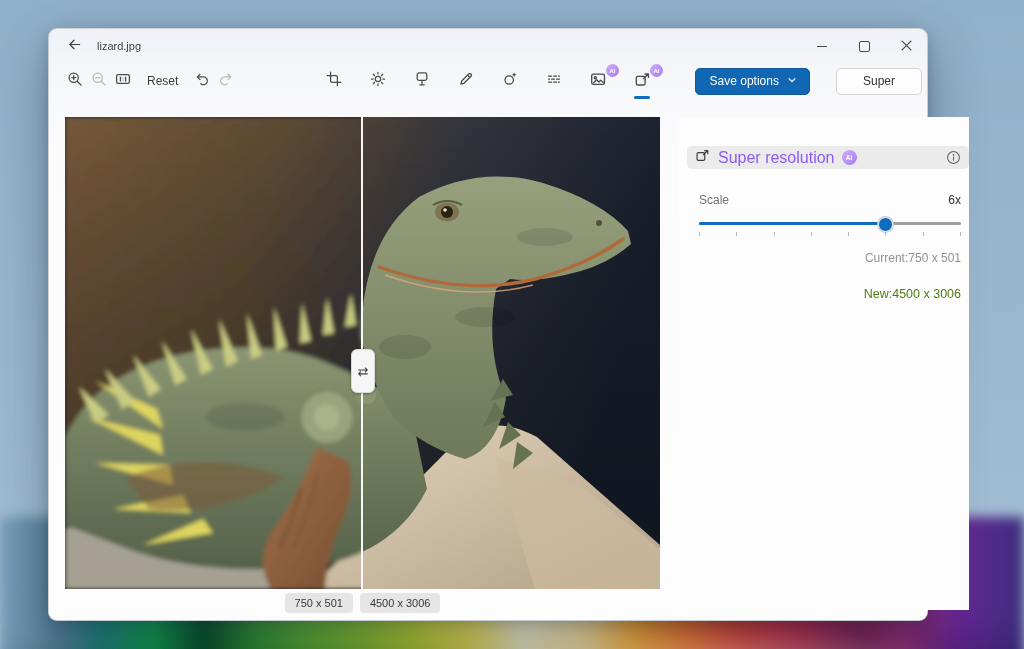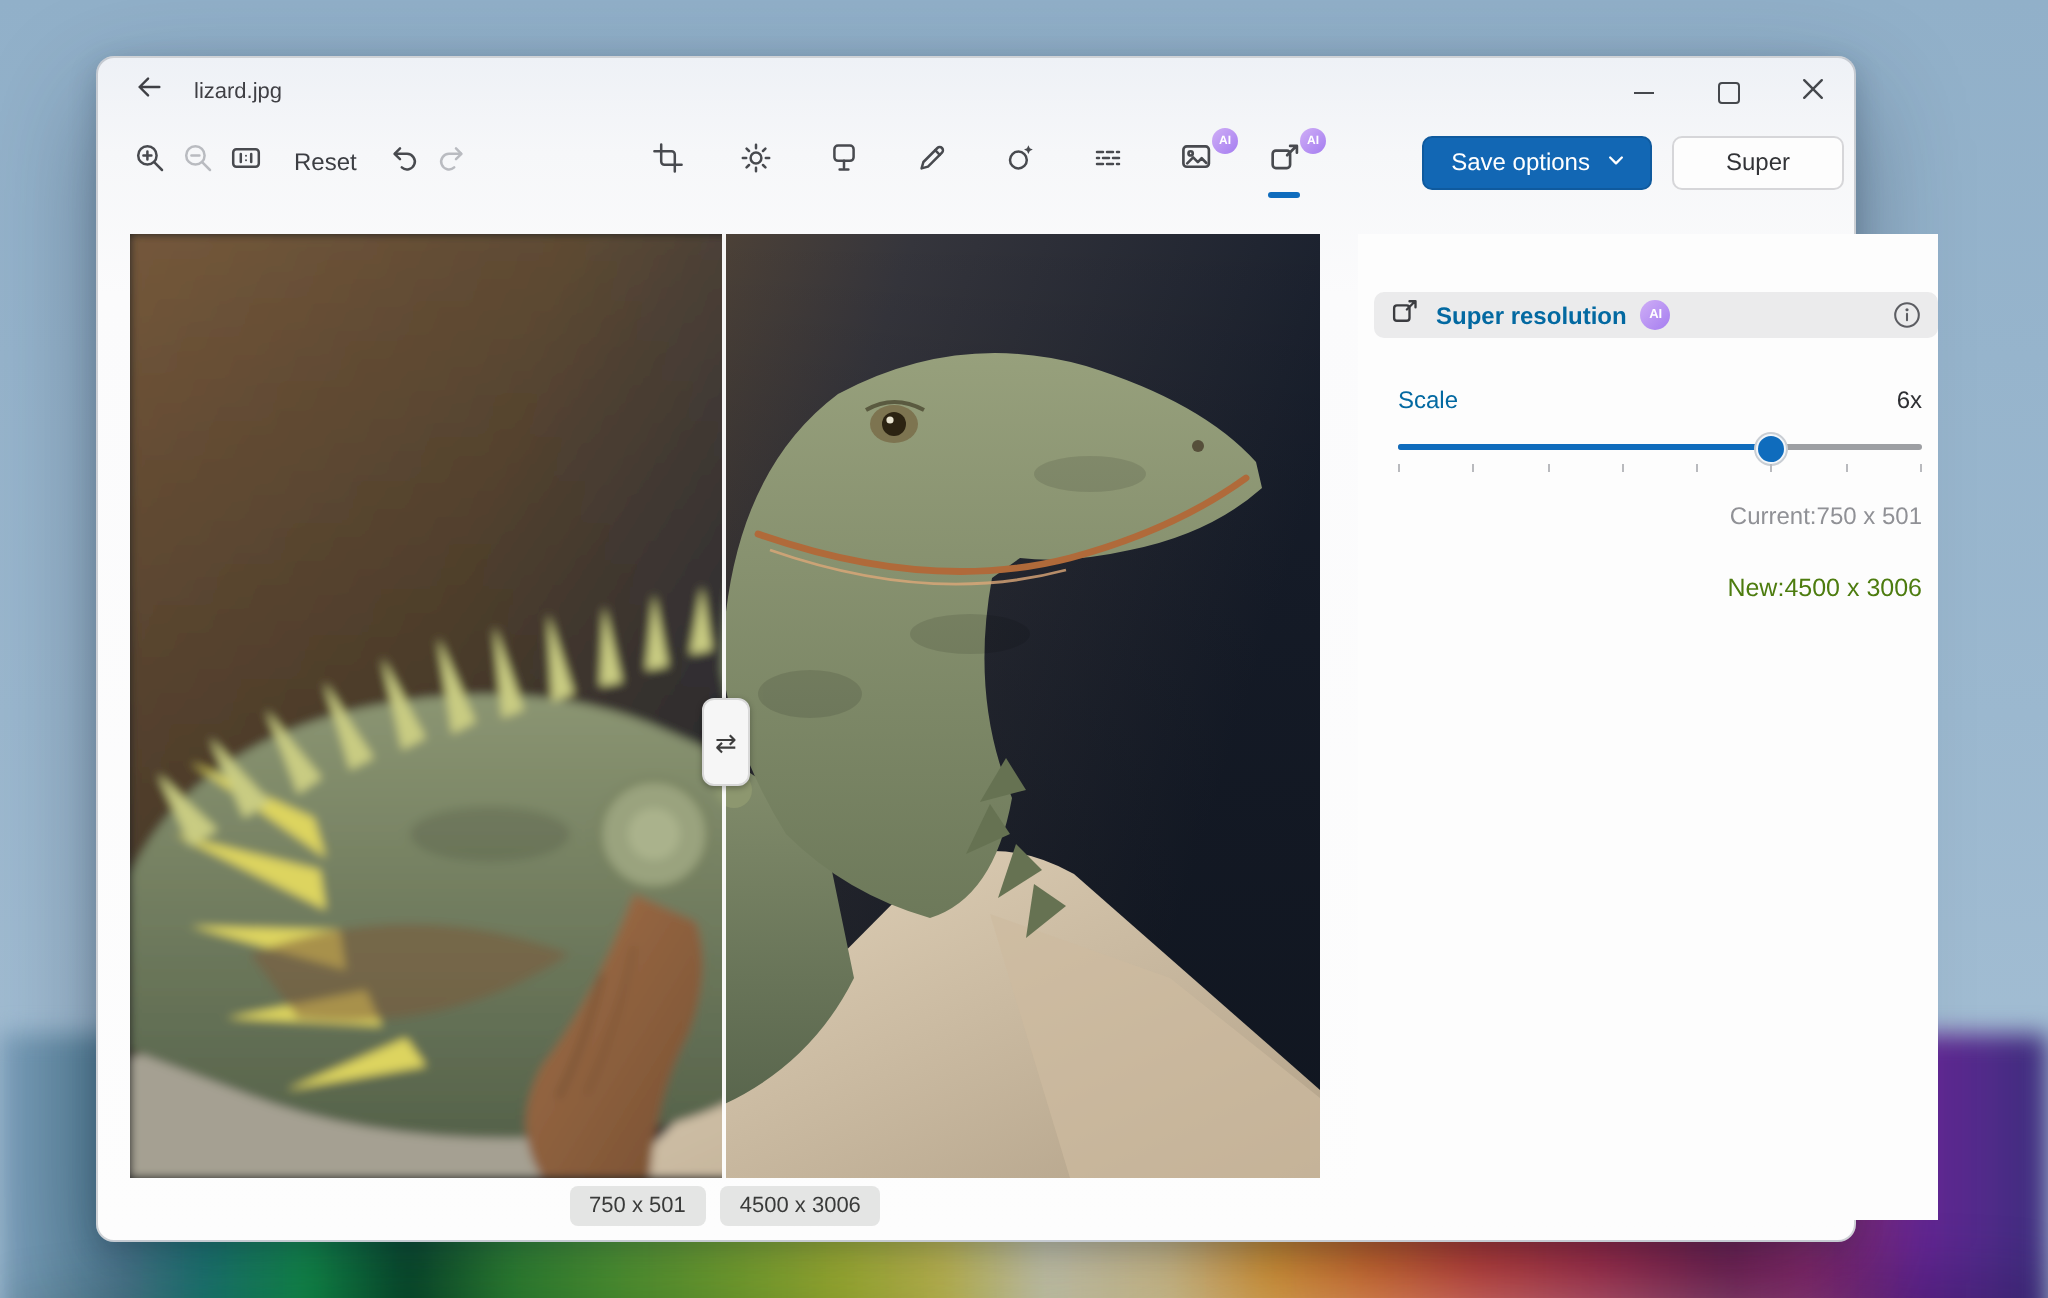"Save options" .tb-right { gap: 10px -> 26px }
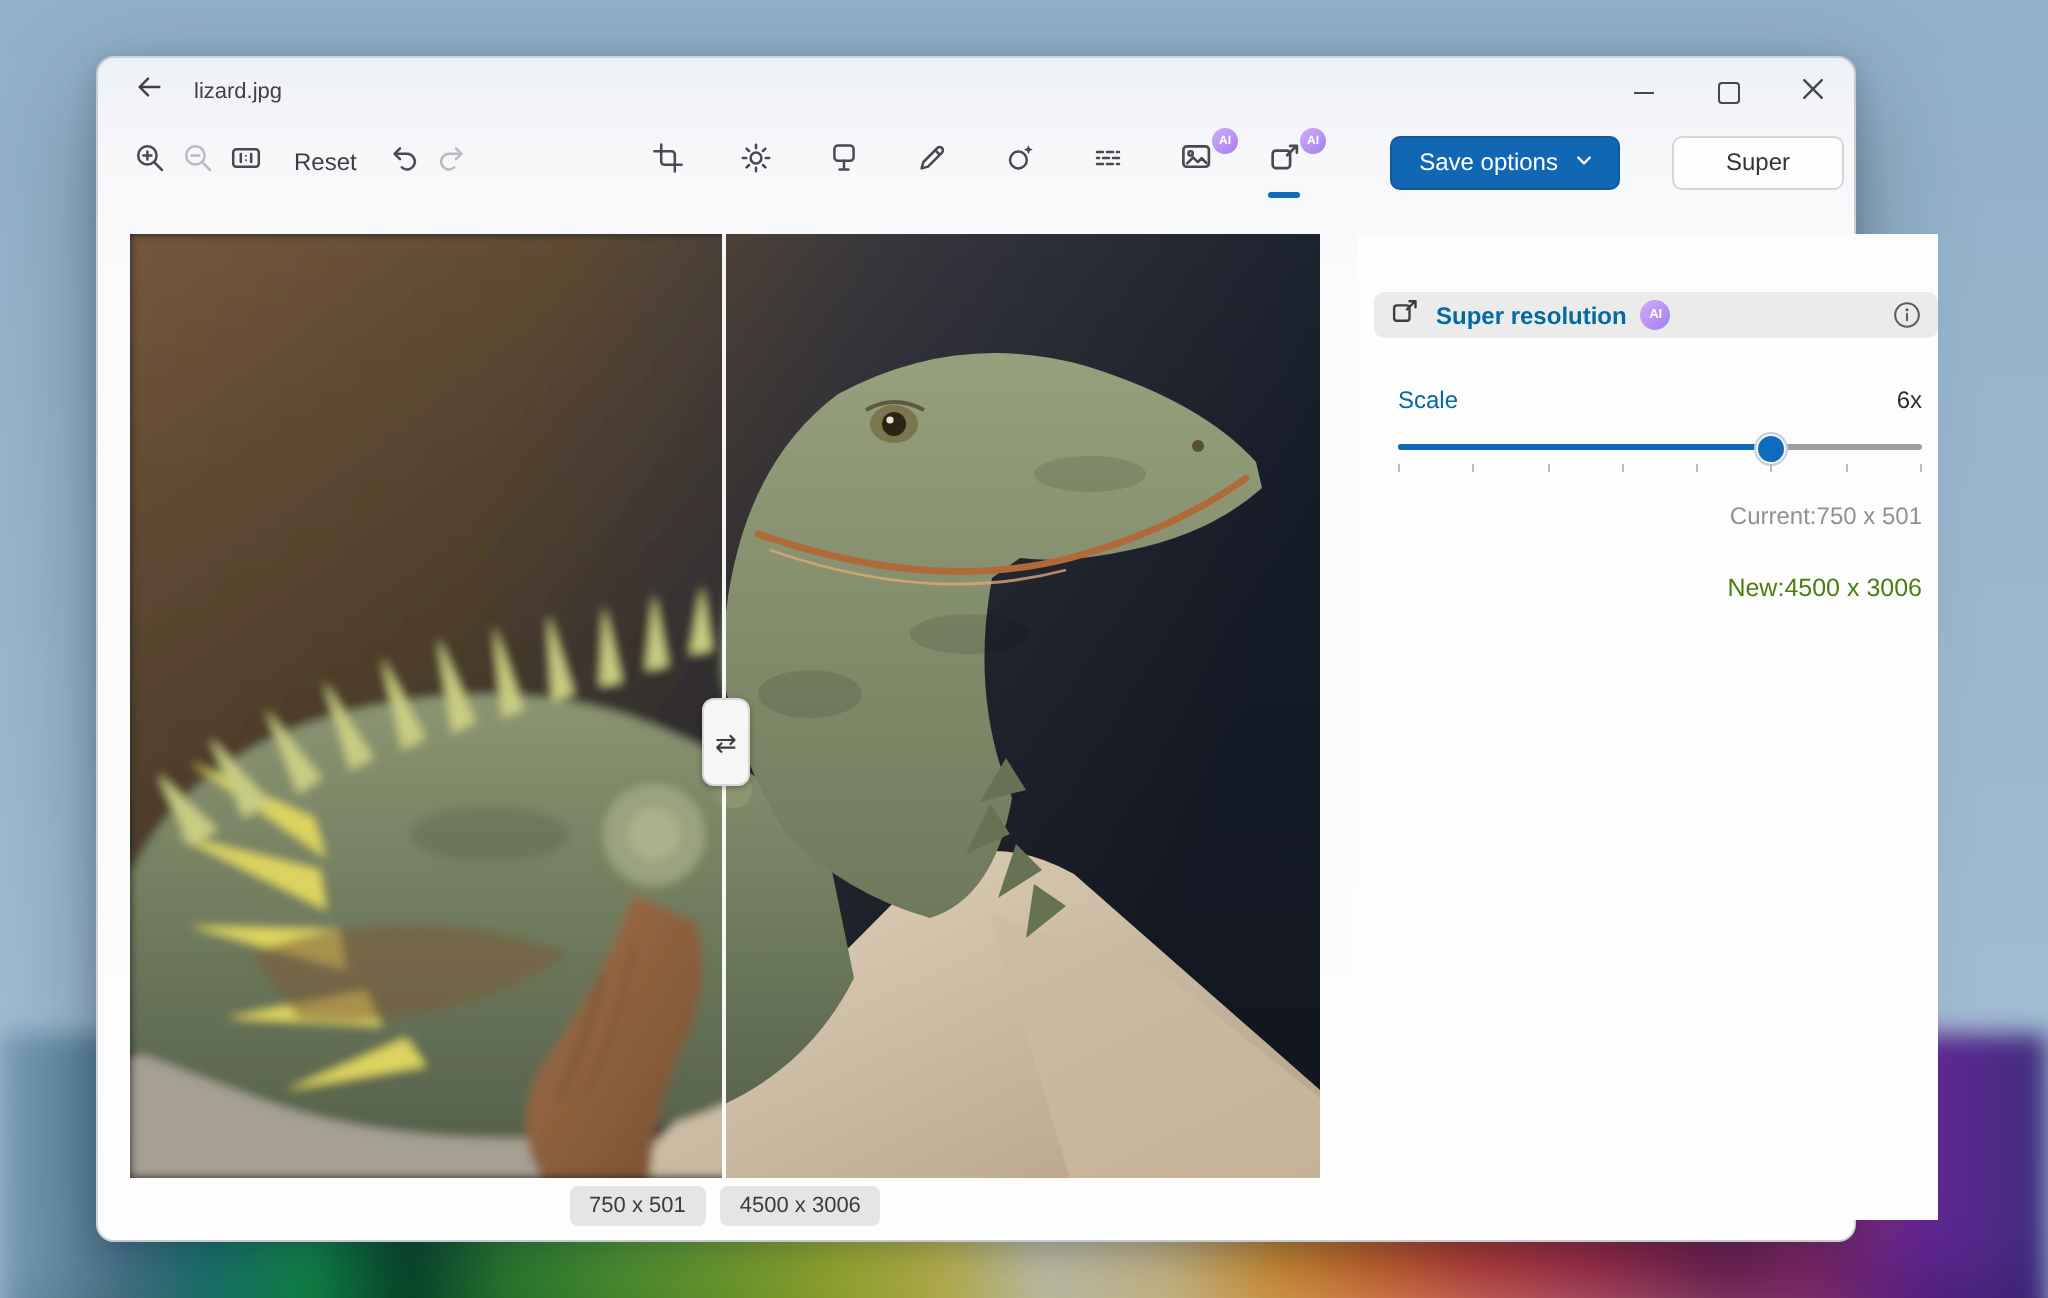"Super resolution" .panel-title { color: #0369a1 -> #8b5cf6; font-size: 12px -> 16px; font-weight: bold -> normal }
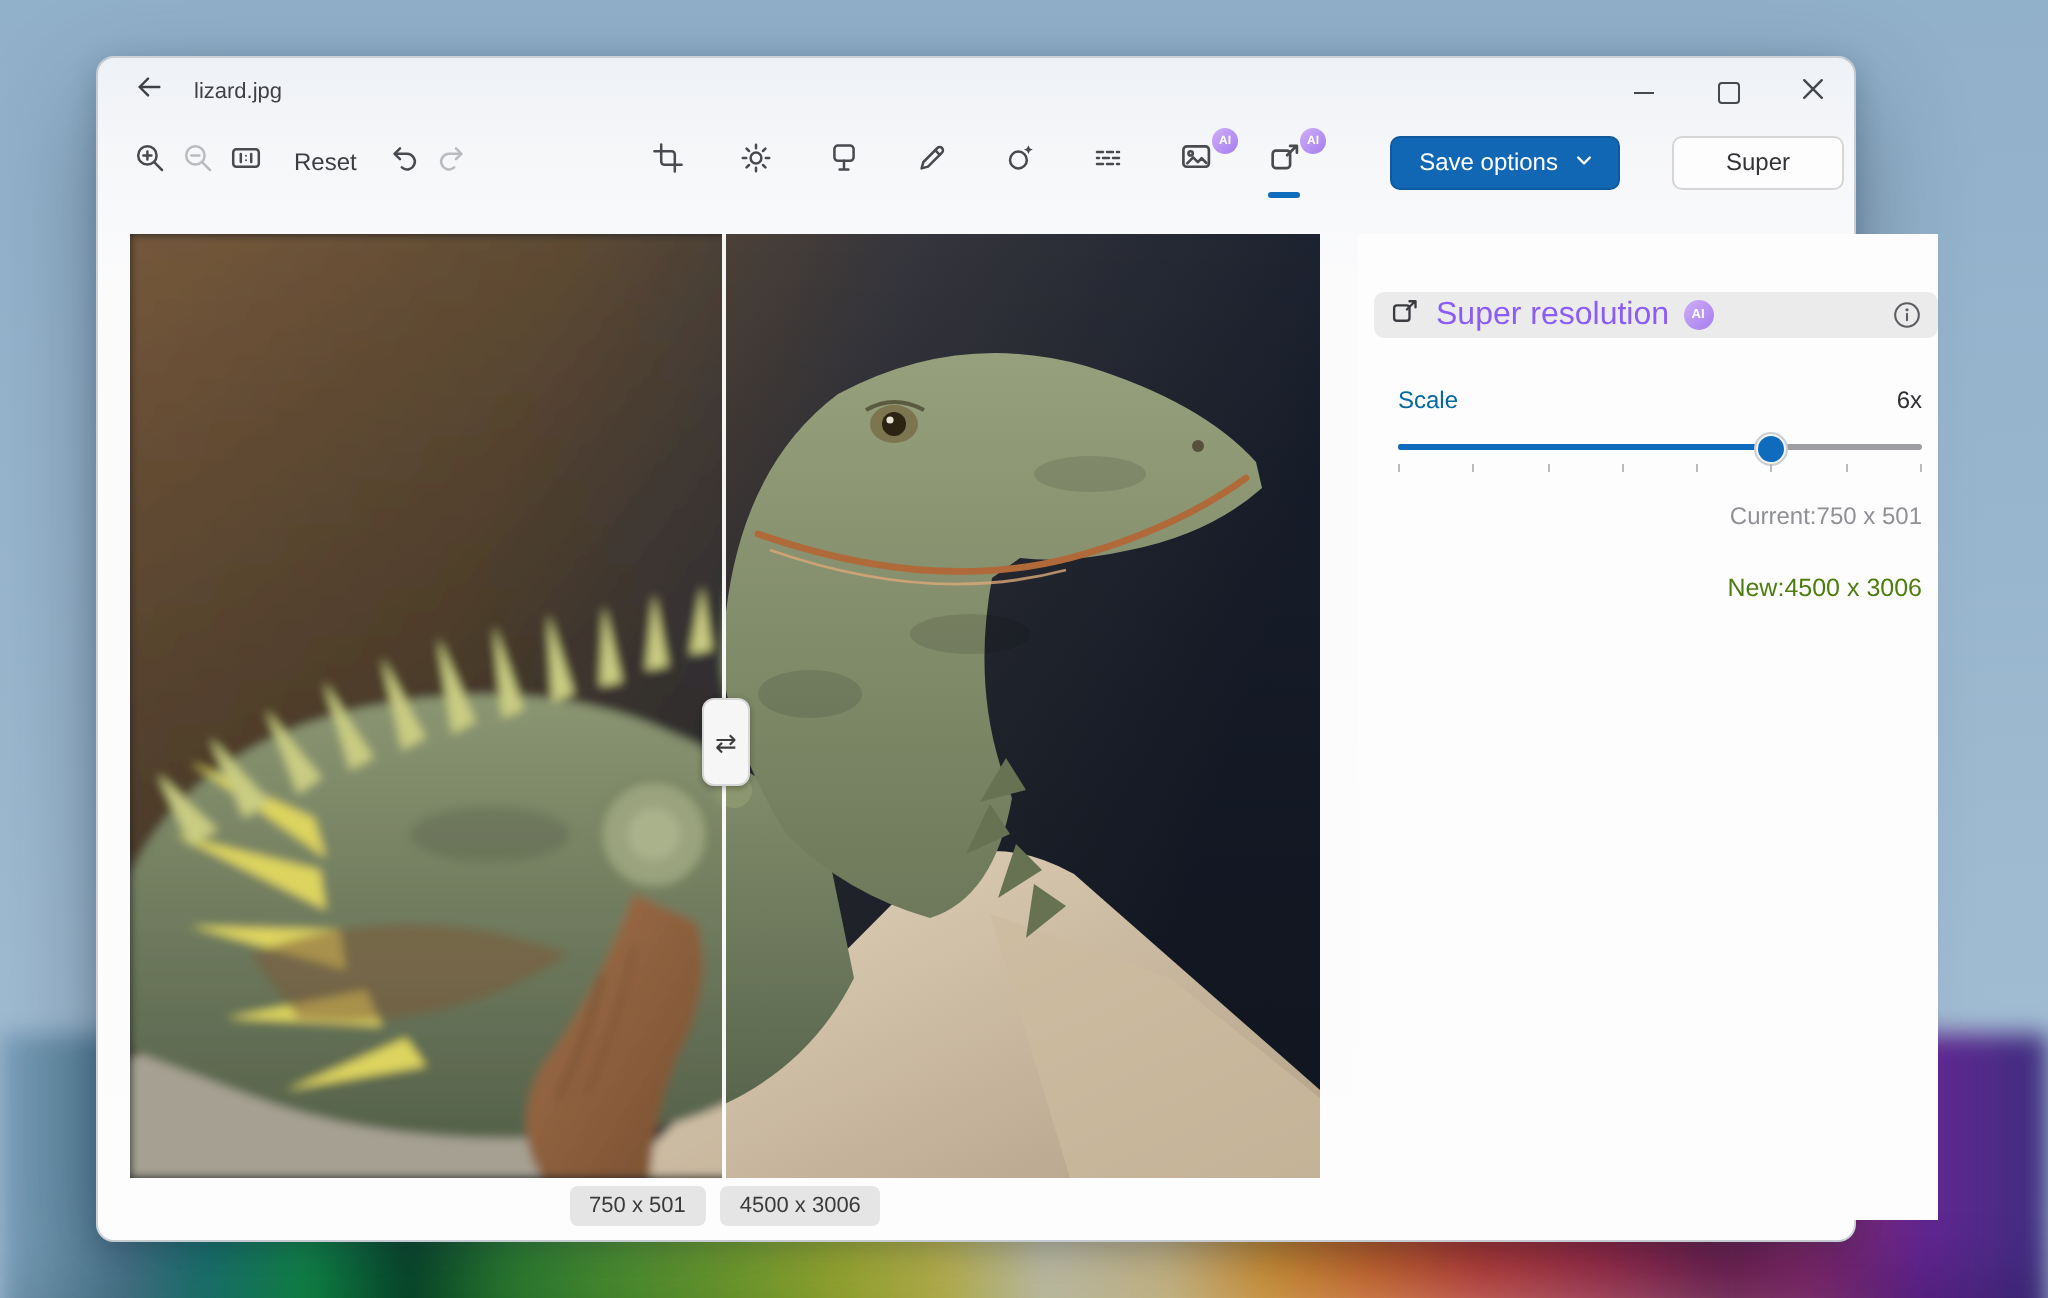"Scale" .scale-label { color: #0369a1 -> #737373 }
